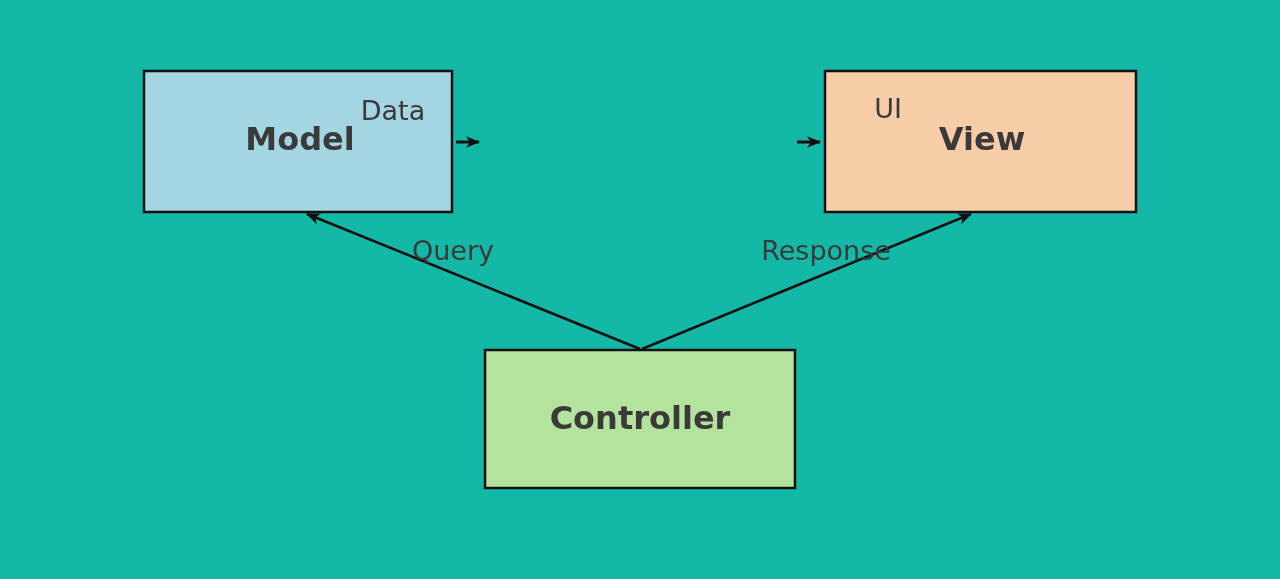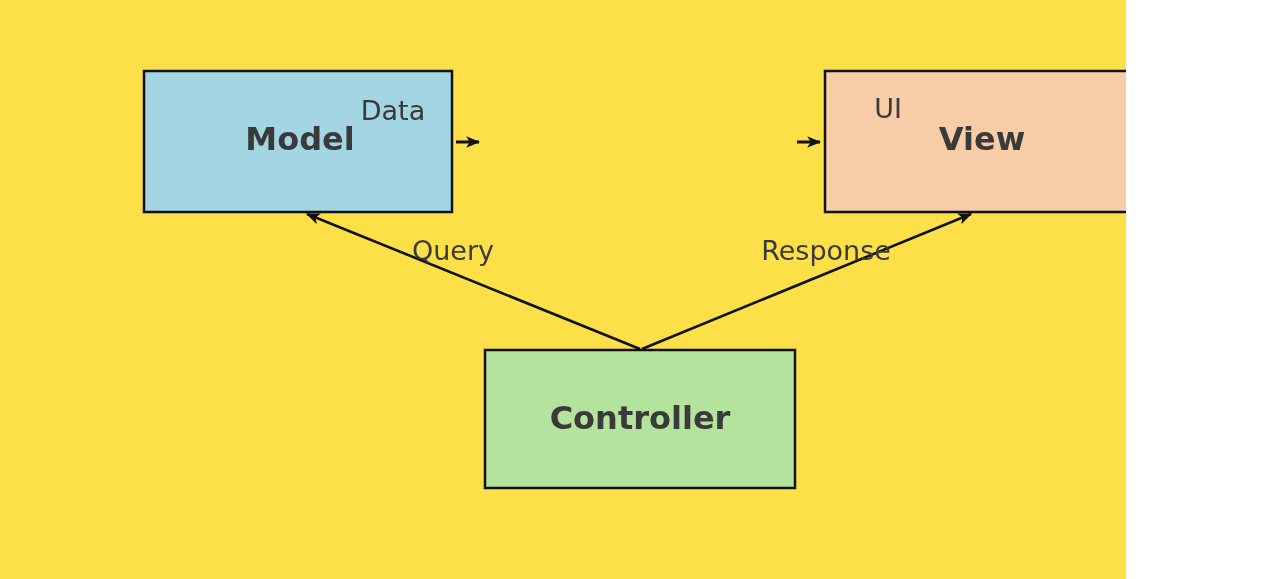"Data" .stage { background: #fde047 -> #14b8a6; width: 1126px -> 1280px }
